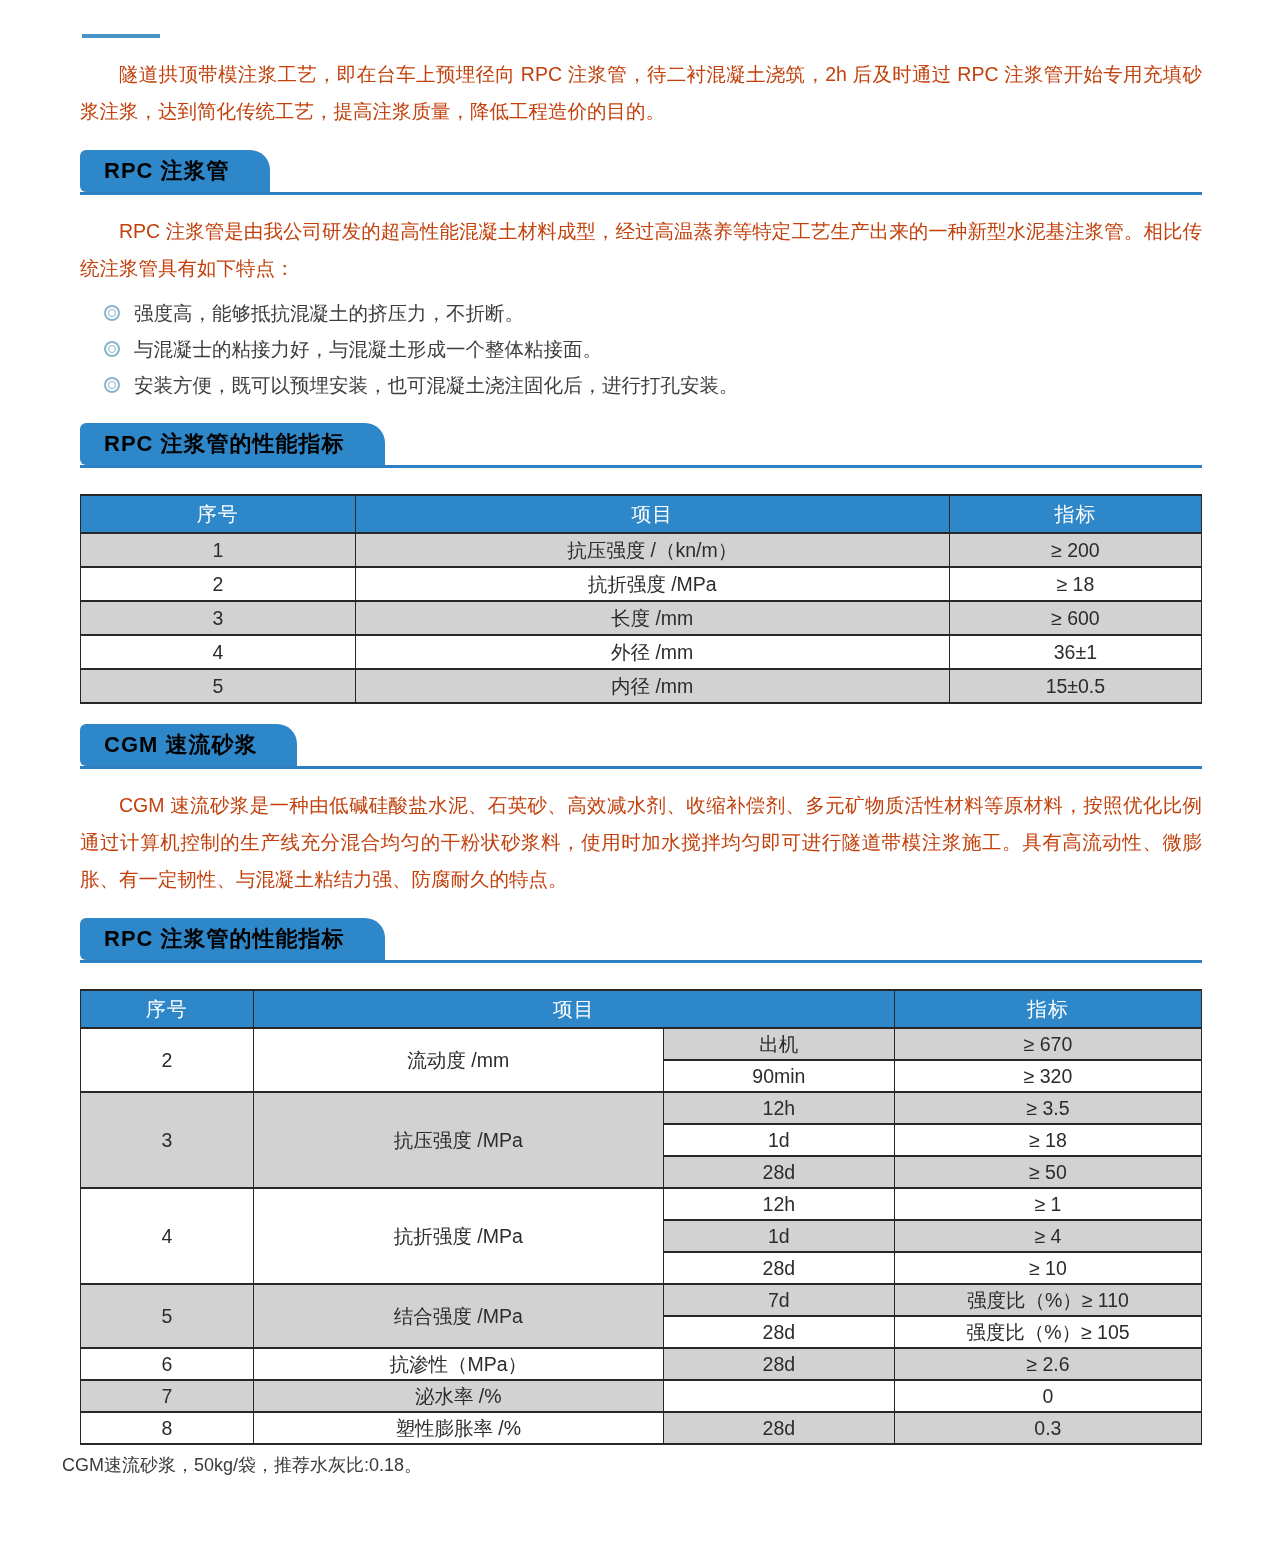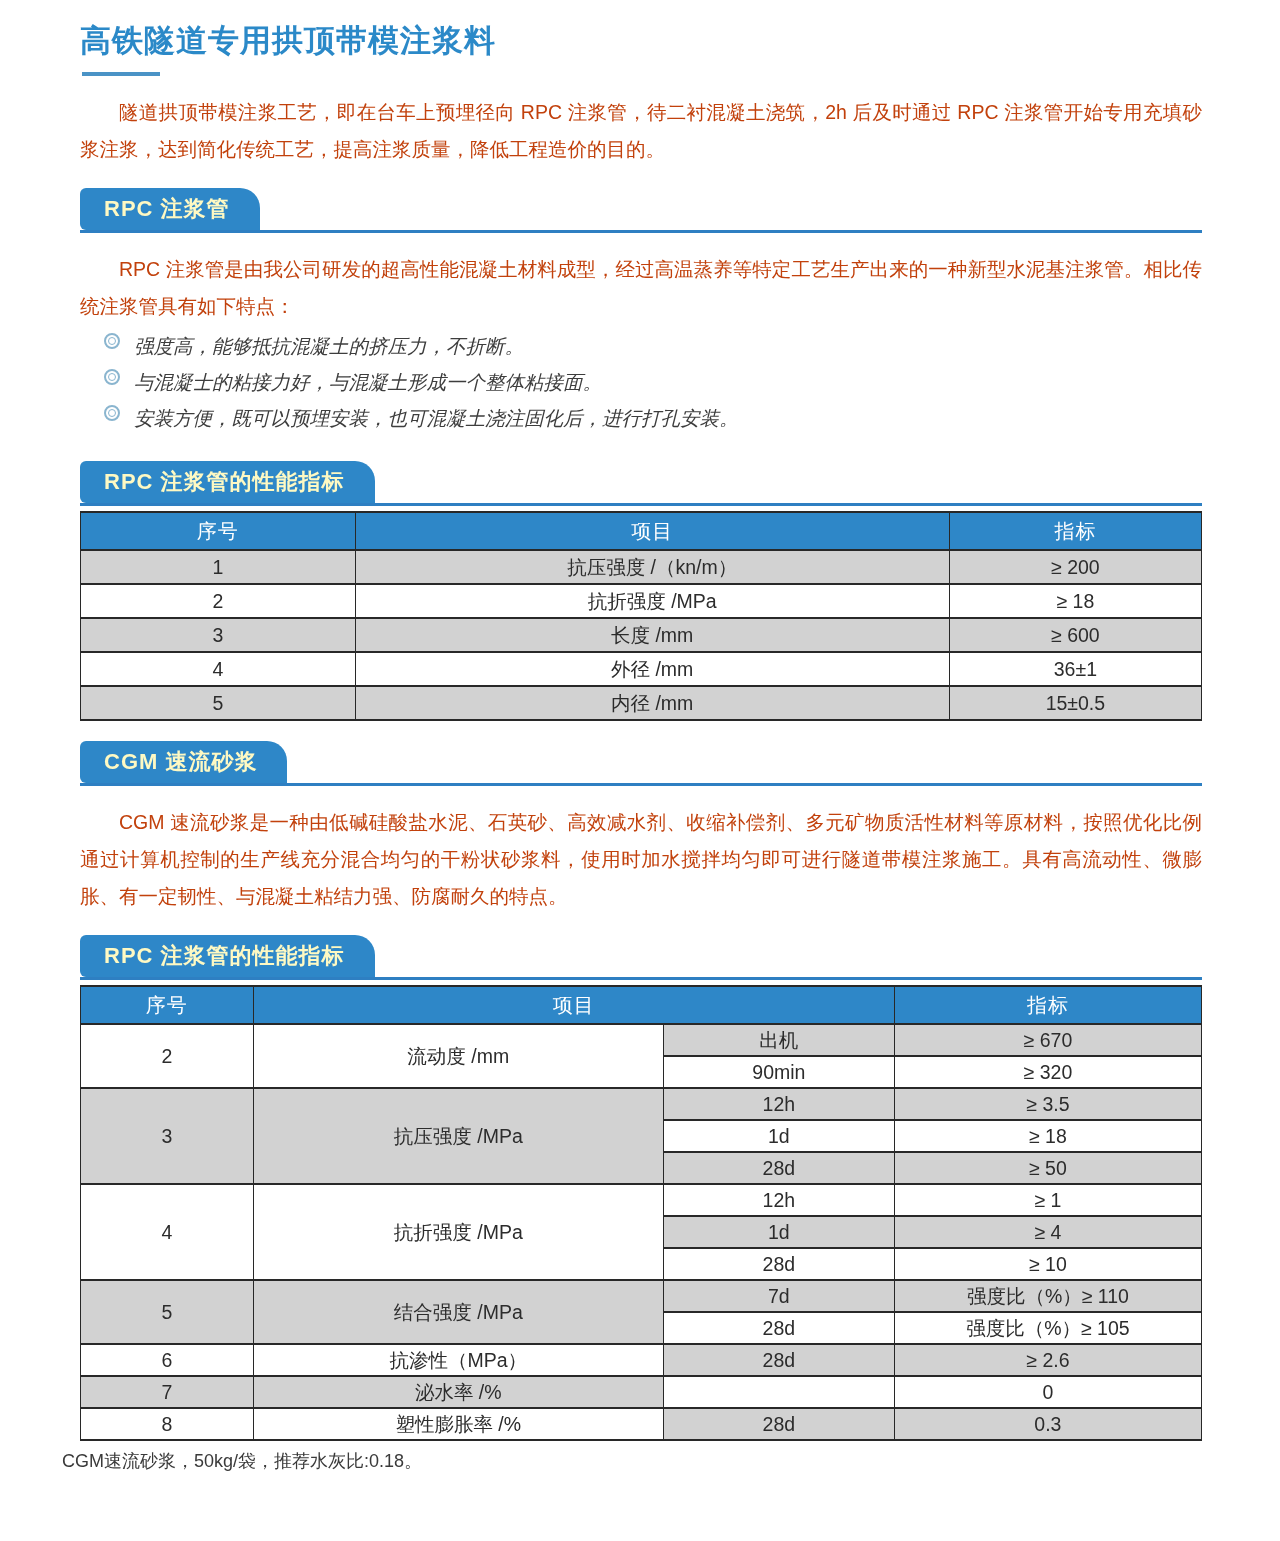"高铁隧道专用拱顶带模注浆料" h1.doc-title { html: <h1>高铁隧道专用拱顶带模注浆料</h1> -> none }
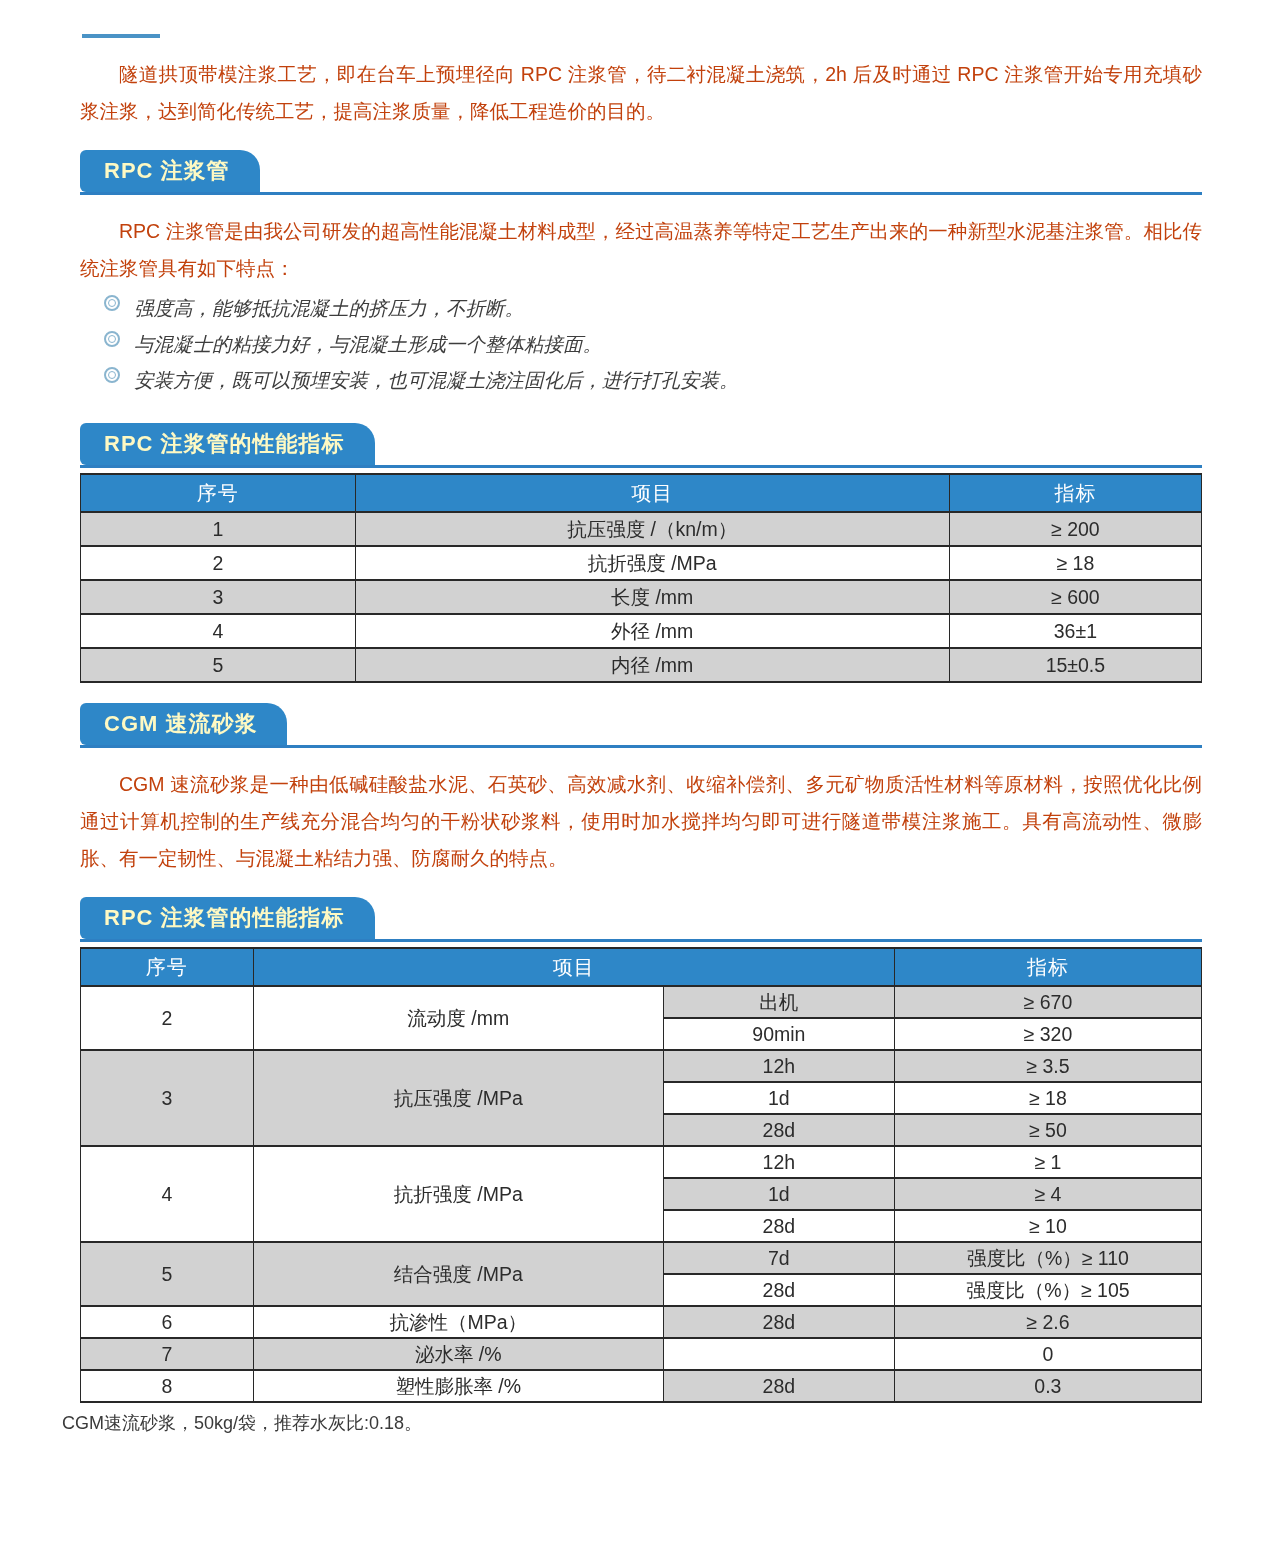"RPC 注浆管" .section-badge { color: #fef9c3 -> #000000; padding: 0 30px 0 24px -> 0 40px 0 24px }
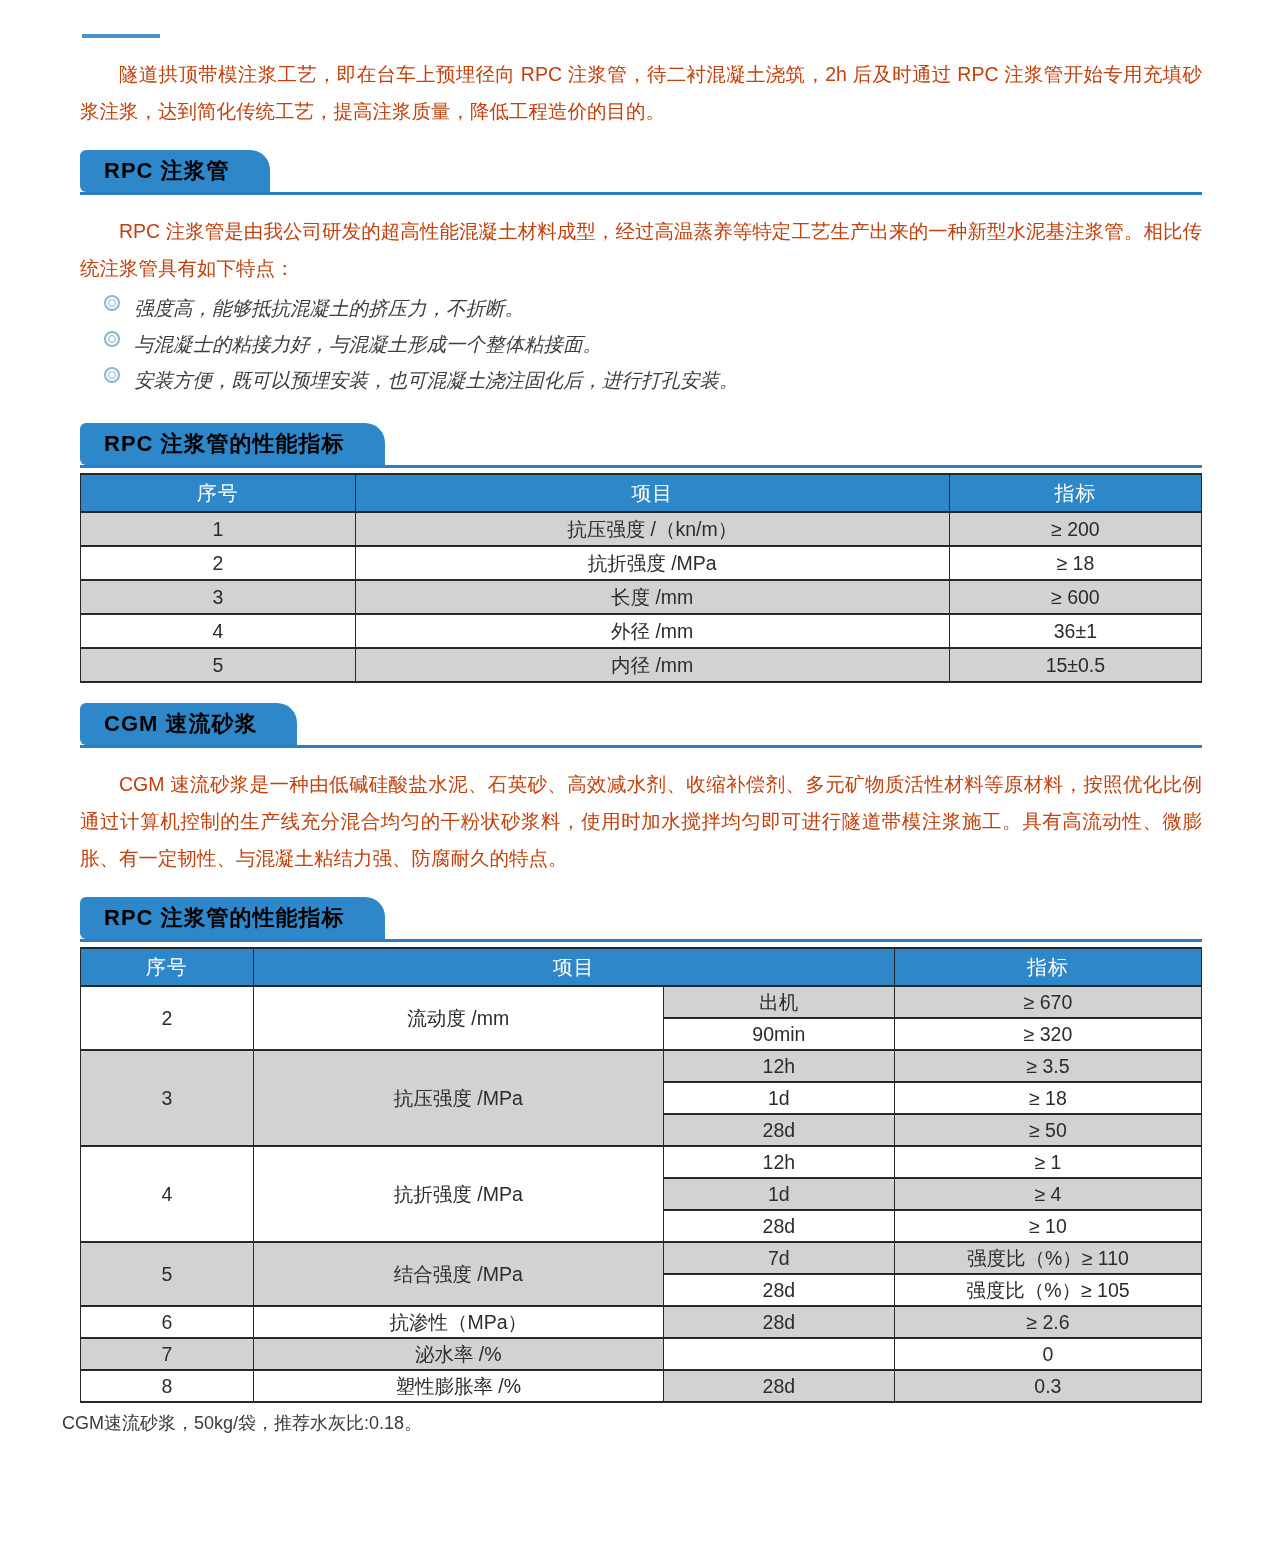"强度高，能够抵抗混凝土的挤压力，不折断。" .bullet-list li { align-items: none -> center; font-style: italic -> none }
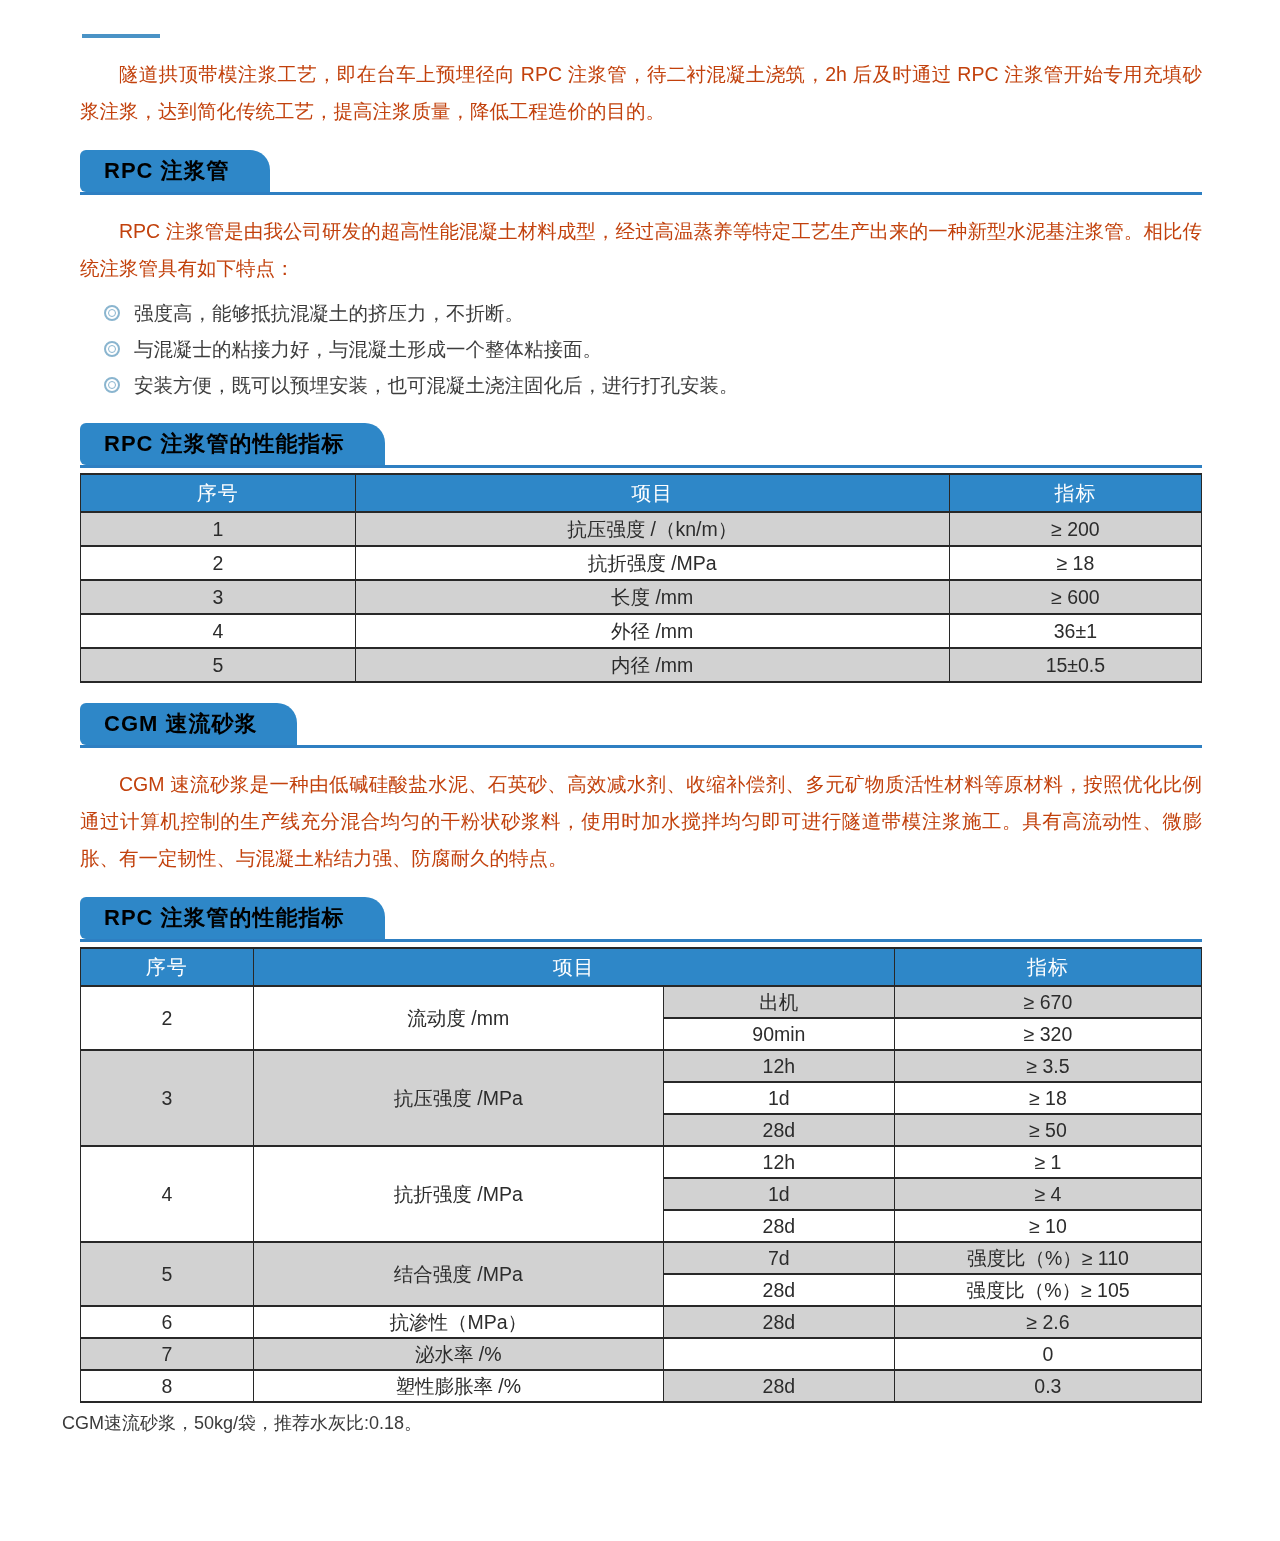"序号" table { margin-top: 5px -> 26px }
